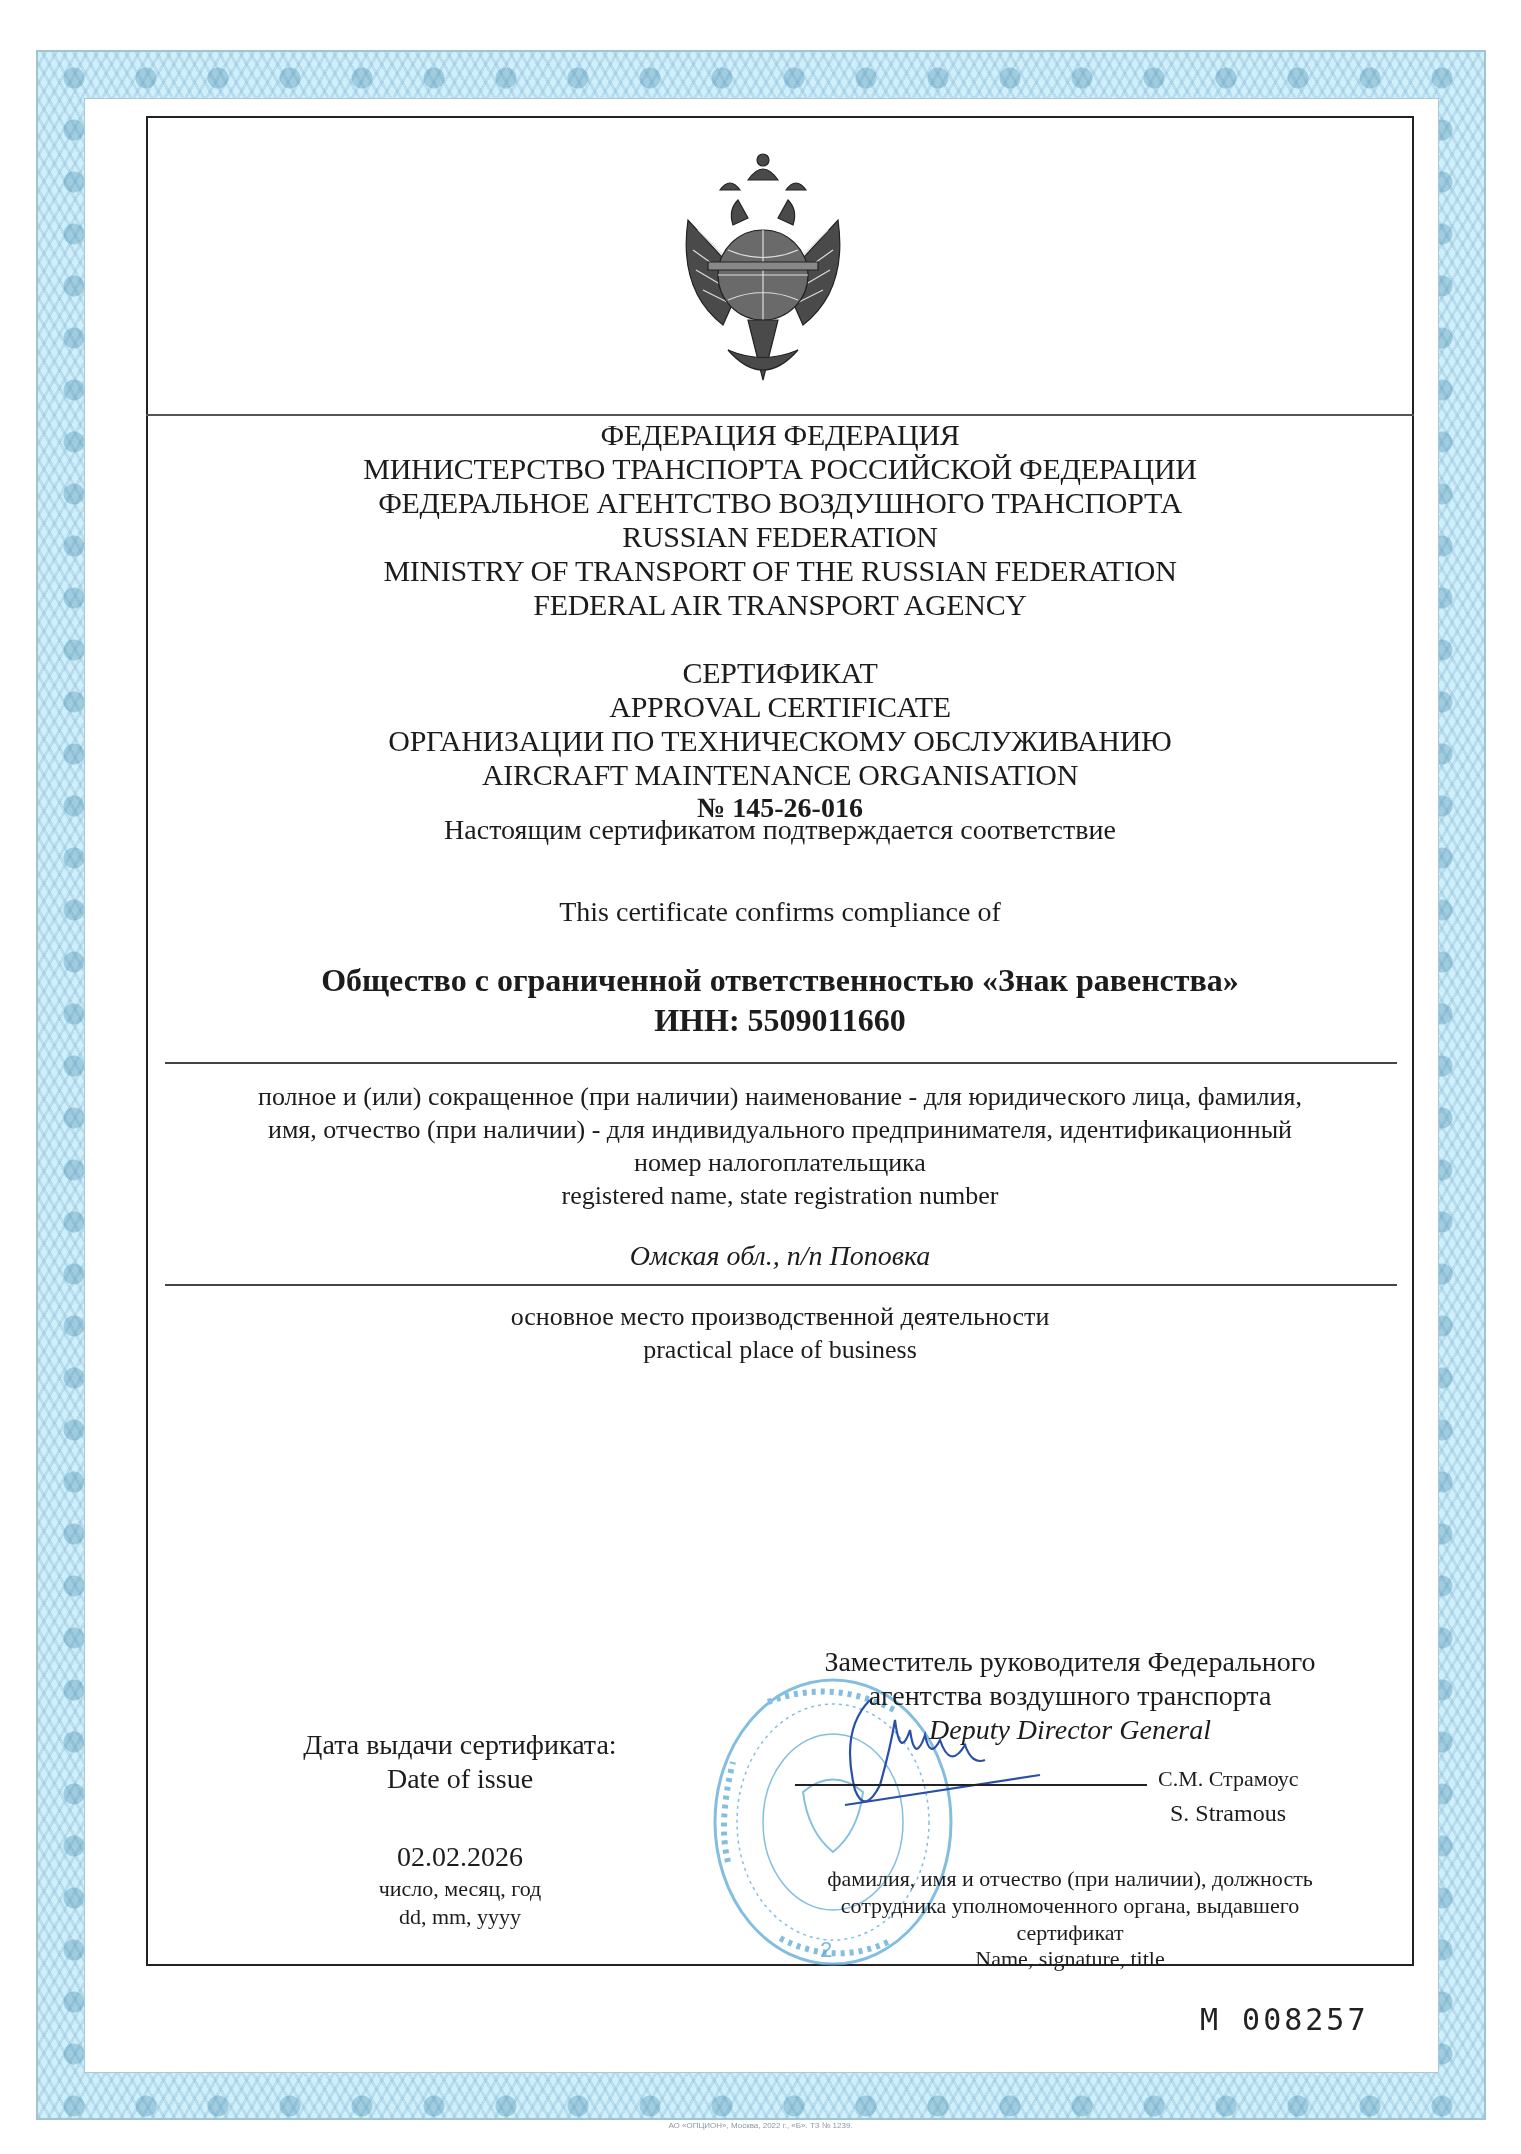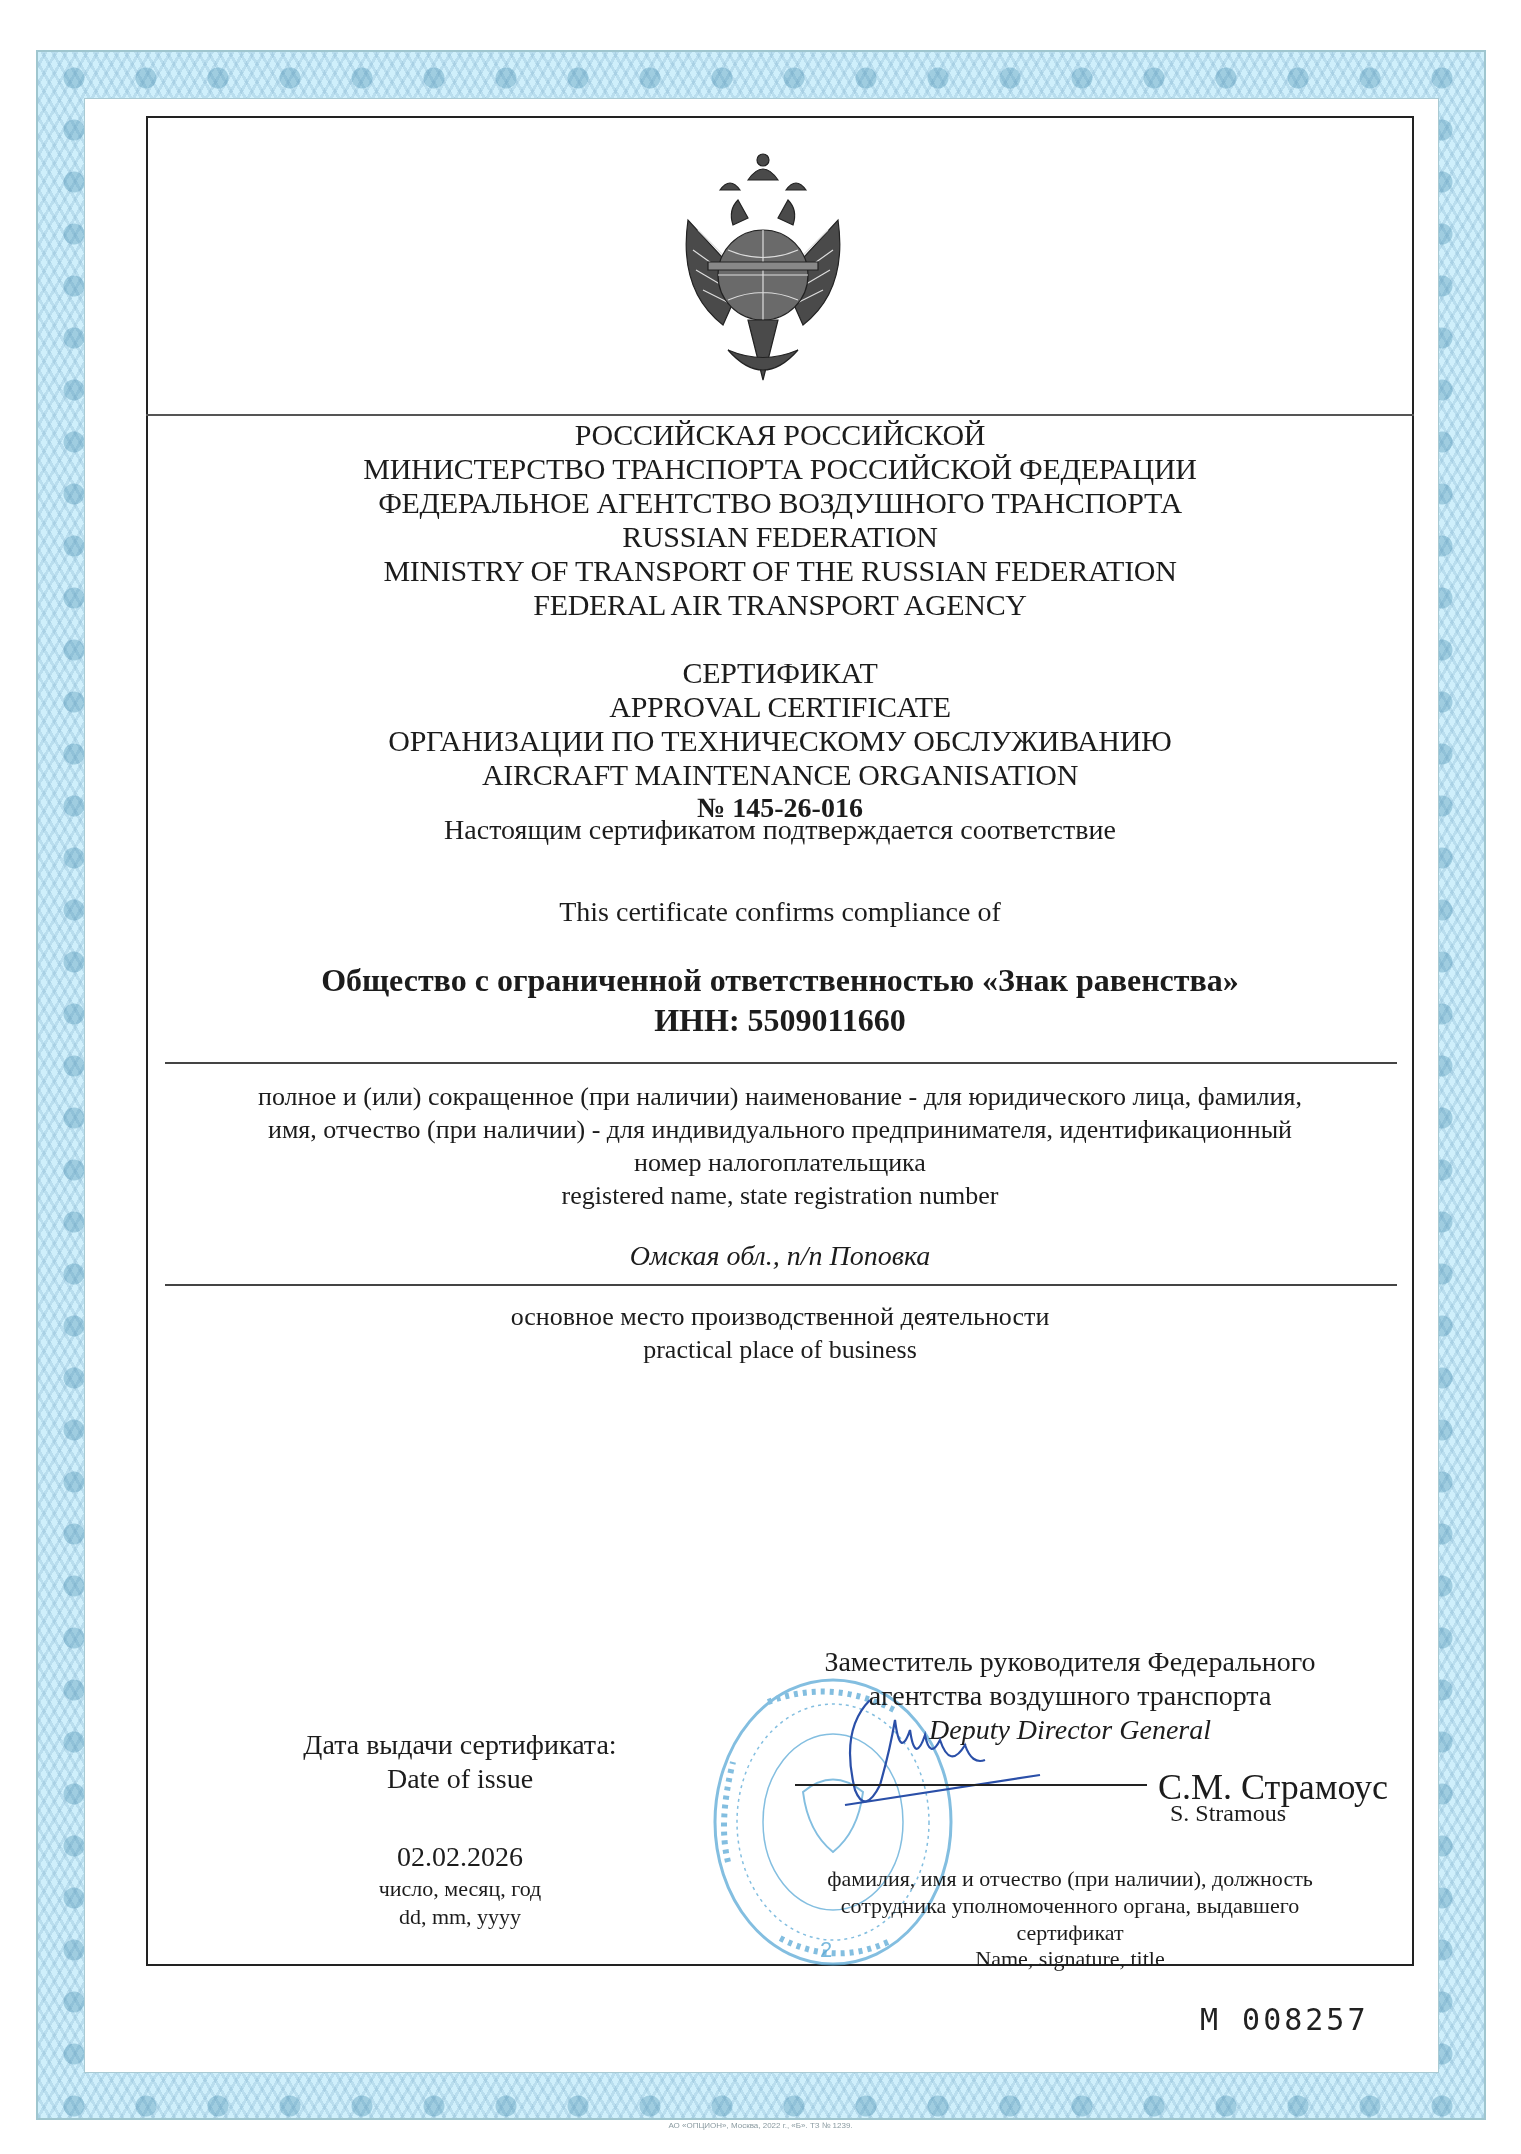"РОССИЙСКАЯ РОССИЙСКОЙ" div.c { text: РОССИЙСКАЯ РОССИЙСКОЙ -> ФЕДЕРАЦИЯ ФЕДЕРАЦИЯ }
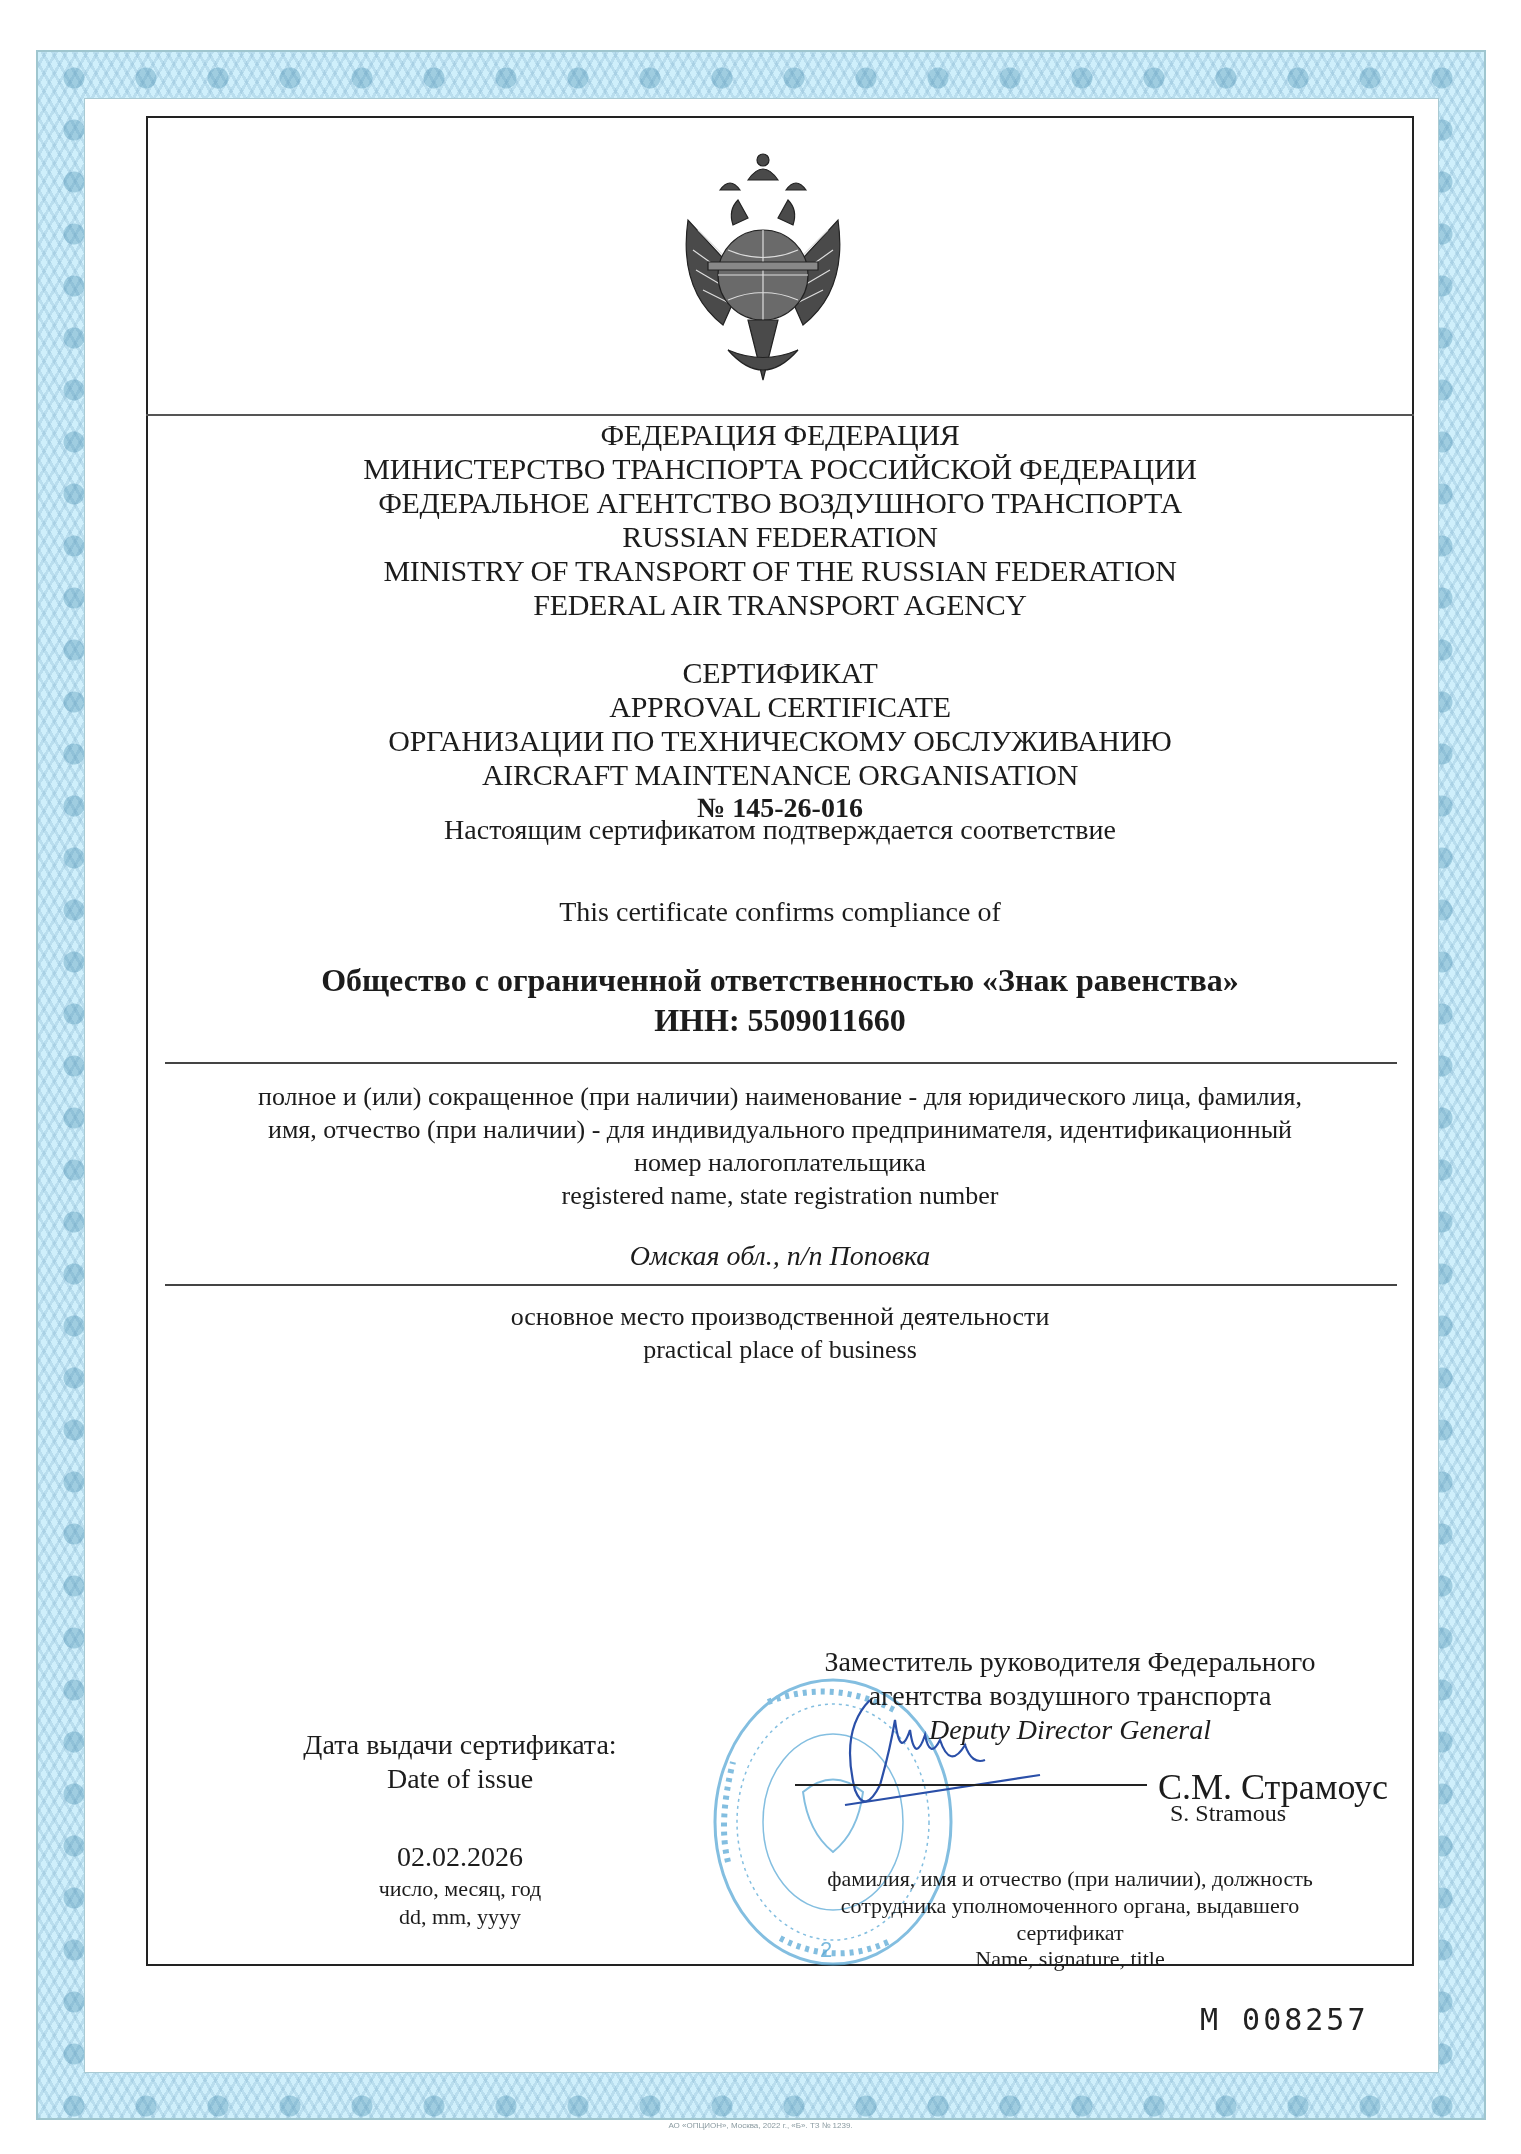"С.М. Страмоус" div { font-size: 36px -> 22px }
